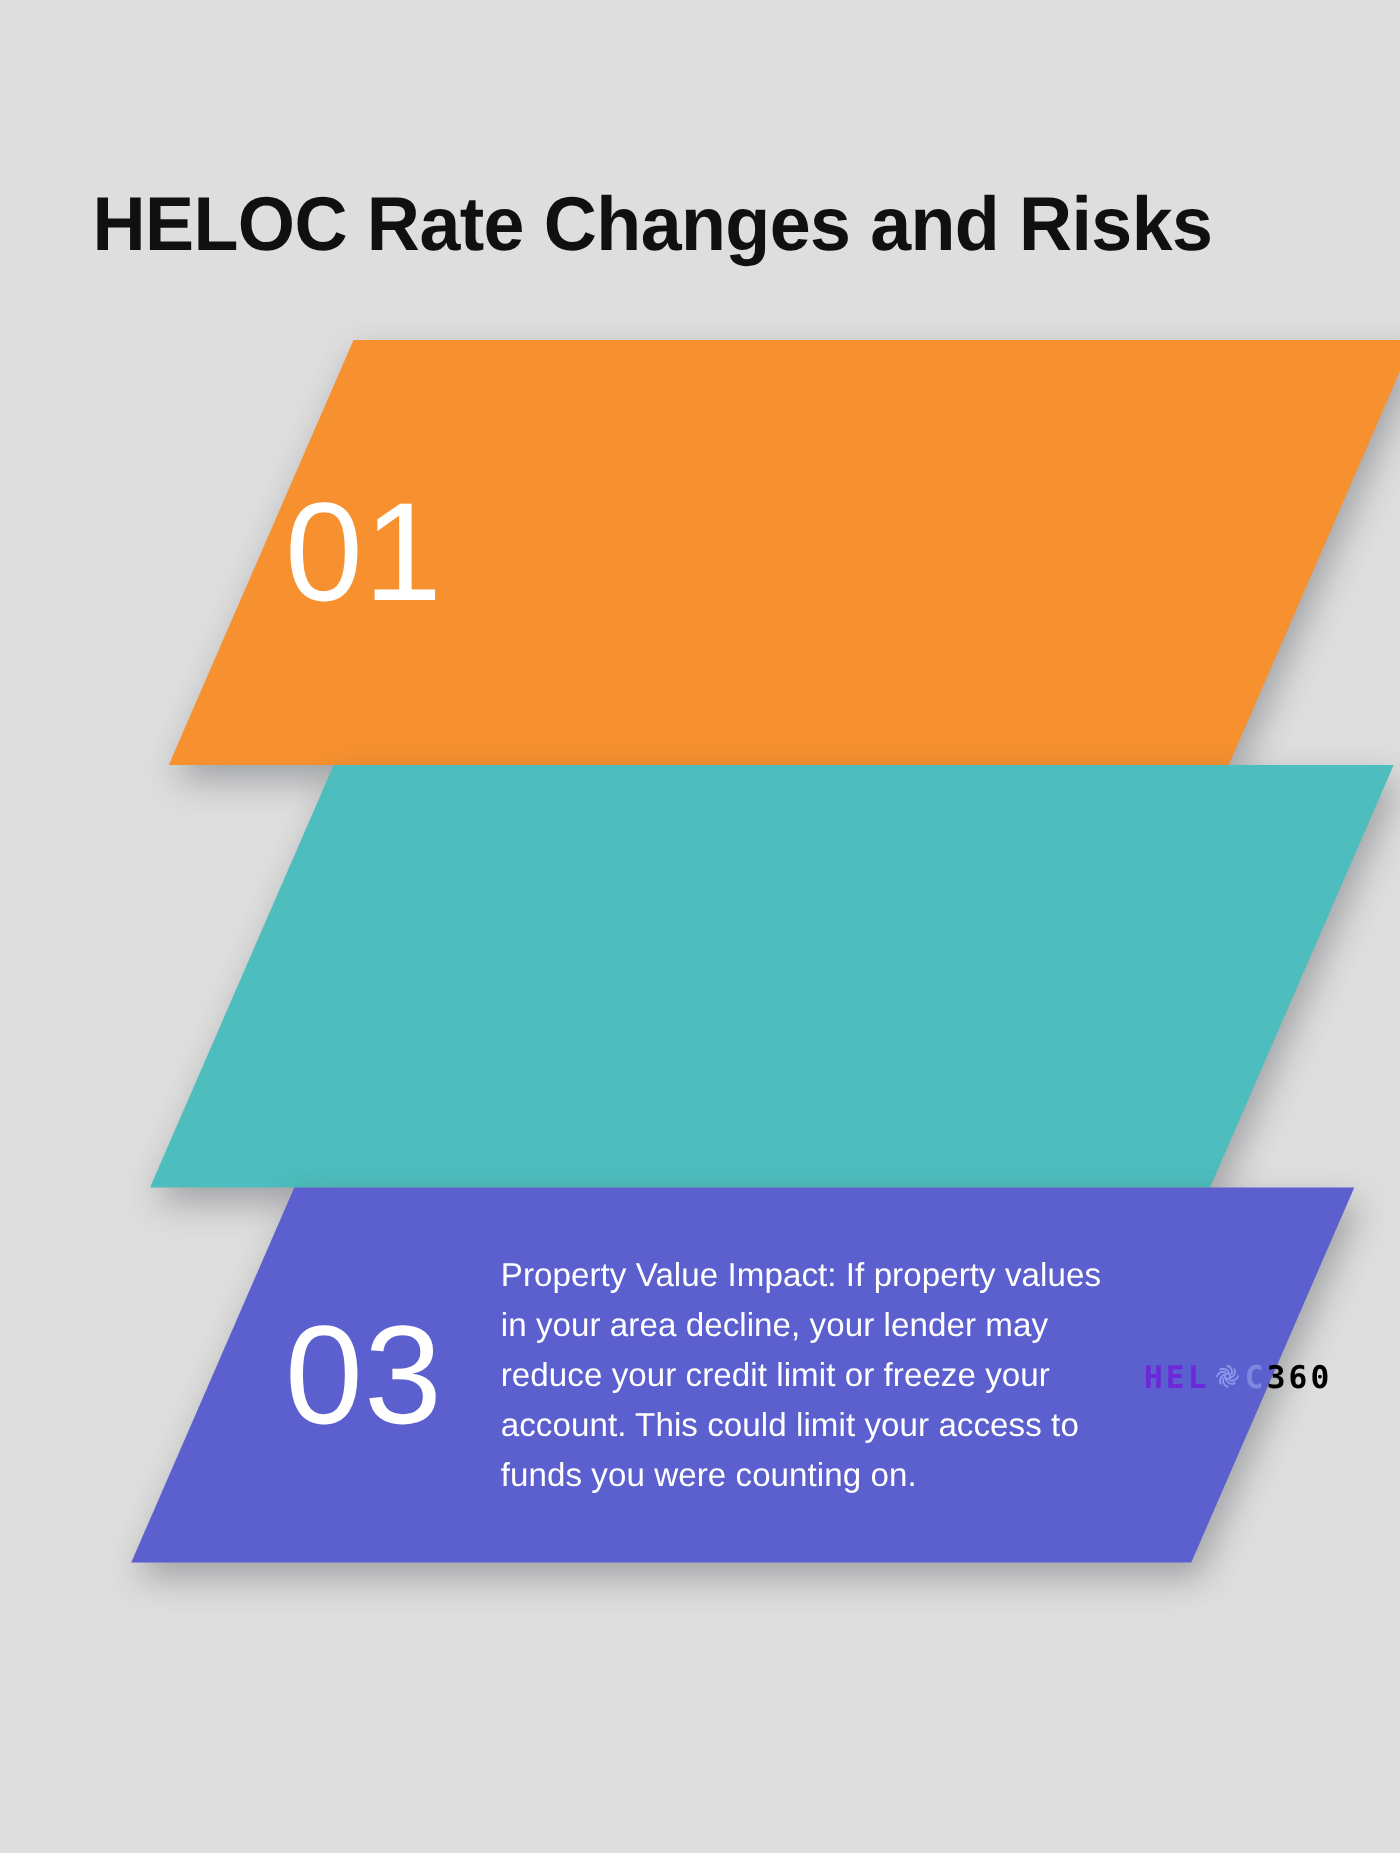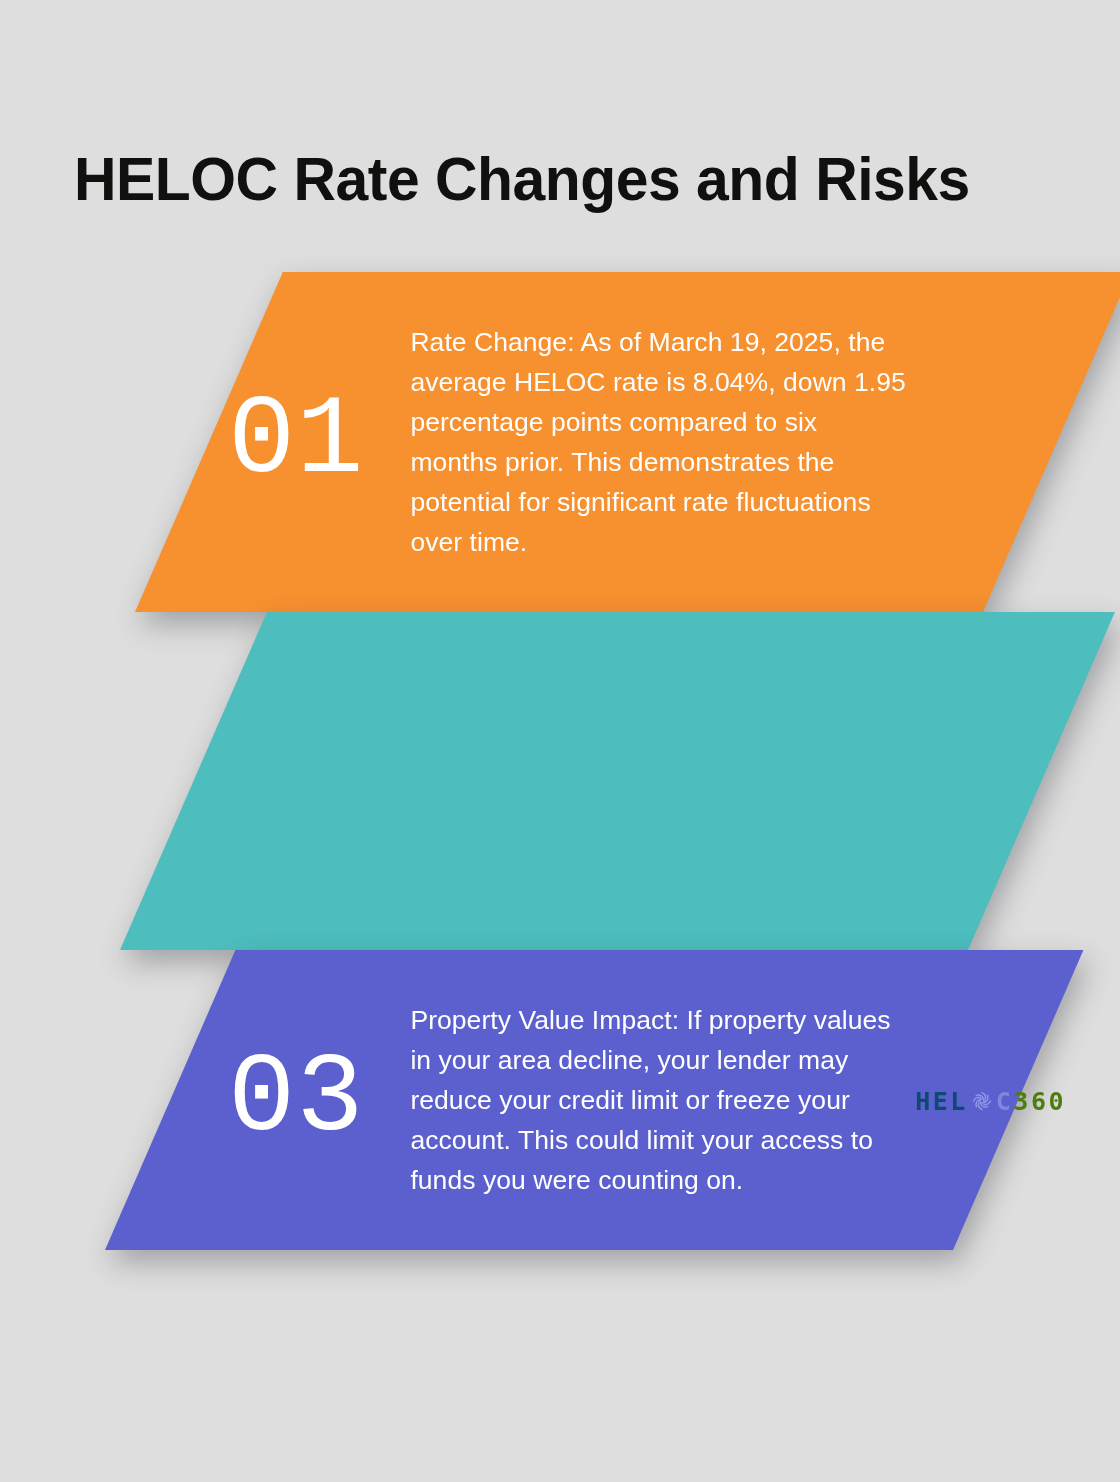"Rate Change: As of March" div.panel-text { html: <div>Rate Change: As of March 19, 2025, the average HELOC rate is 8.04%, down 1.95 percentage points compared to six months prior. This demonstrates the potential for significant rate fluctuations over time.</div> -> none }
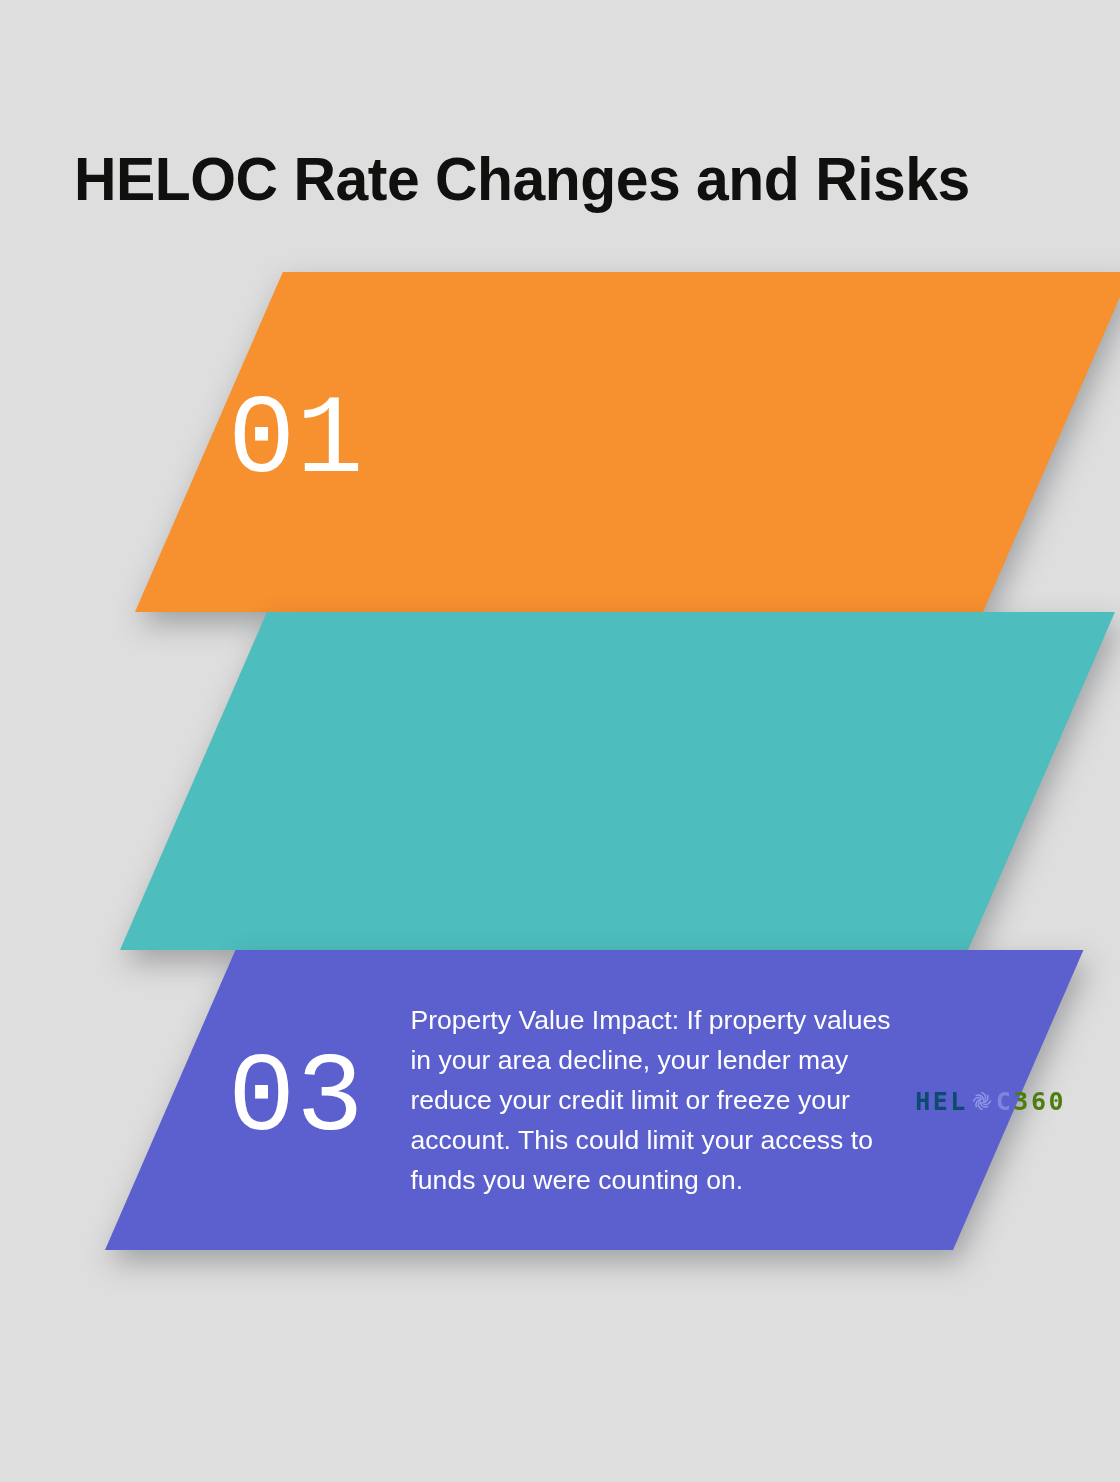"01" .panel-number { font-family: Liberation Mono, monospace -> Liberation Sans, sans-serif }
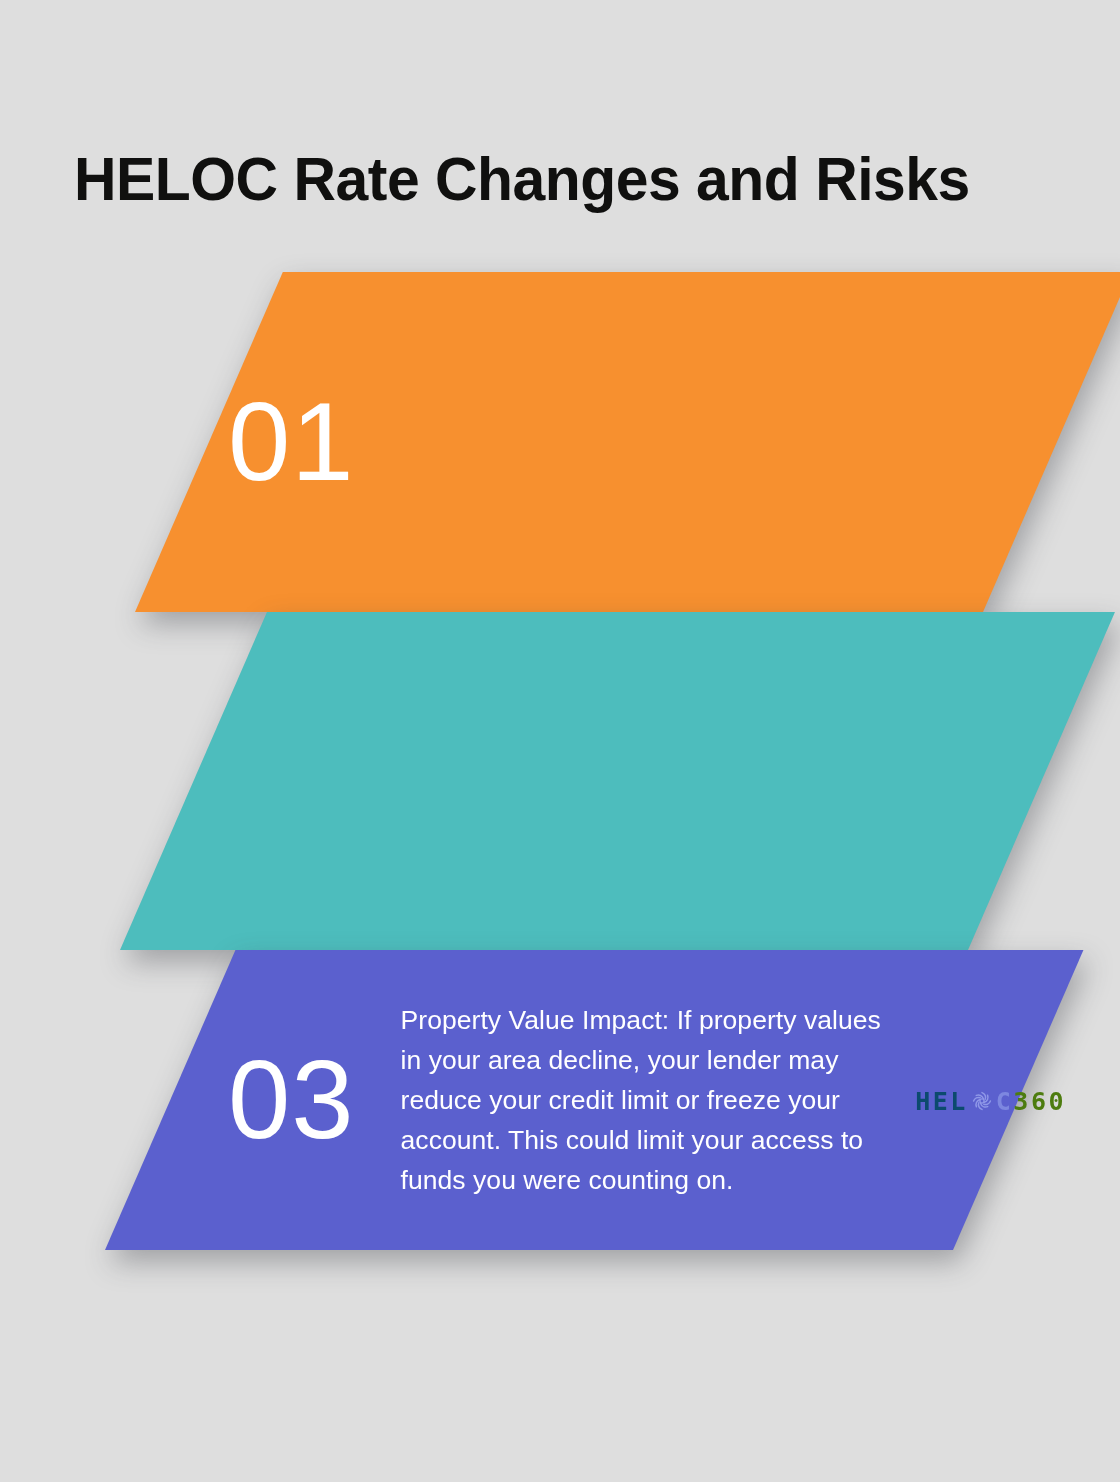"HEL" .logo-heloc-a { color: #0c4a6e -> #6d28d9 }
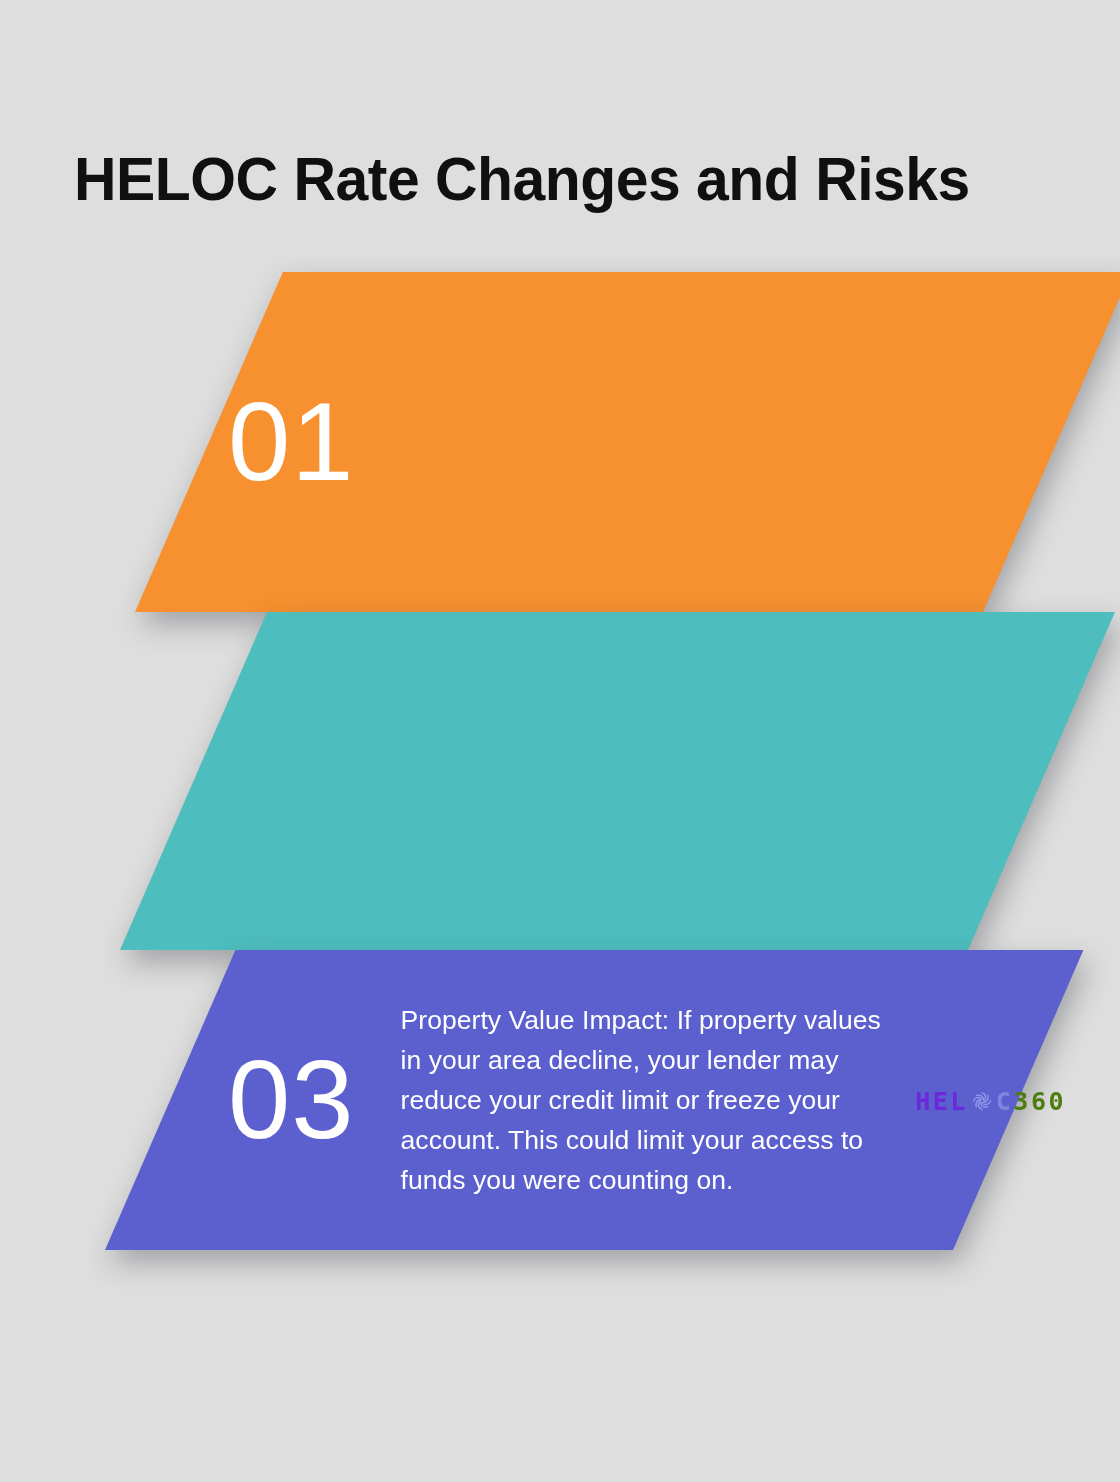"360" .logo-360 { color: #4d7c0f -> #000000 }
